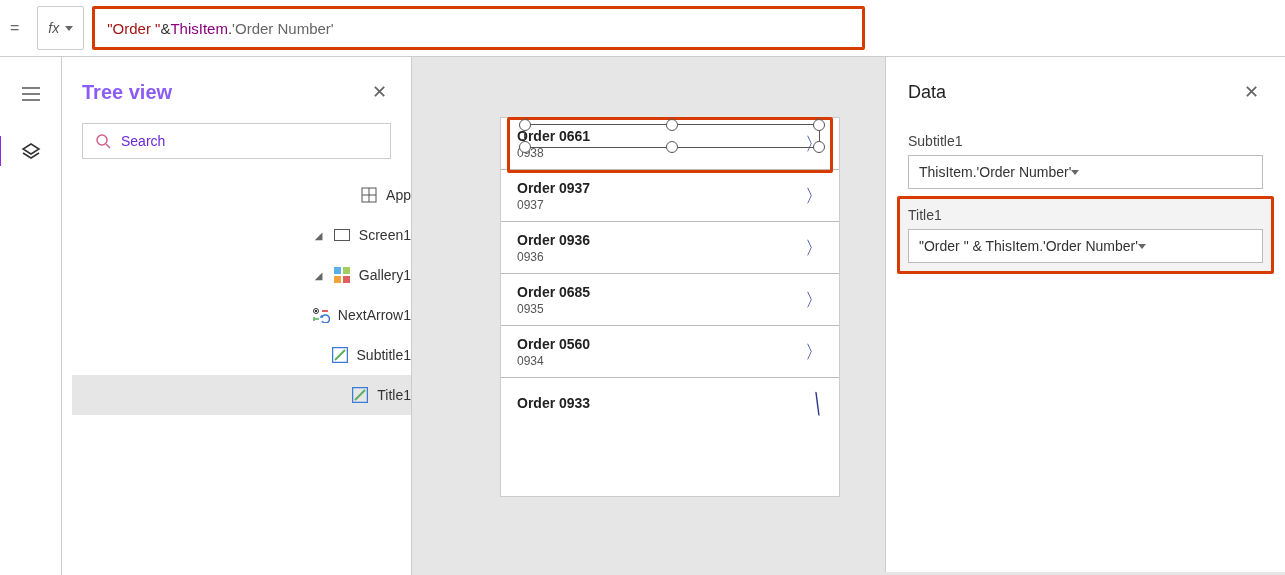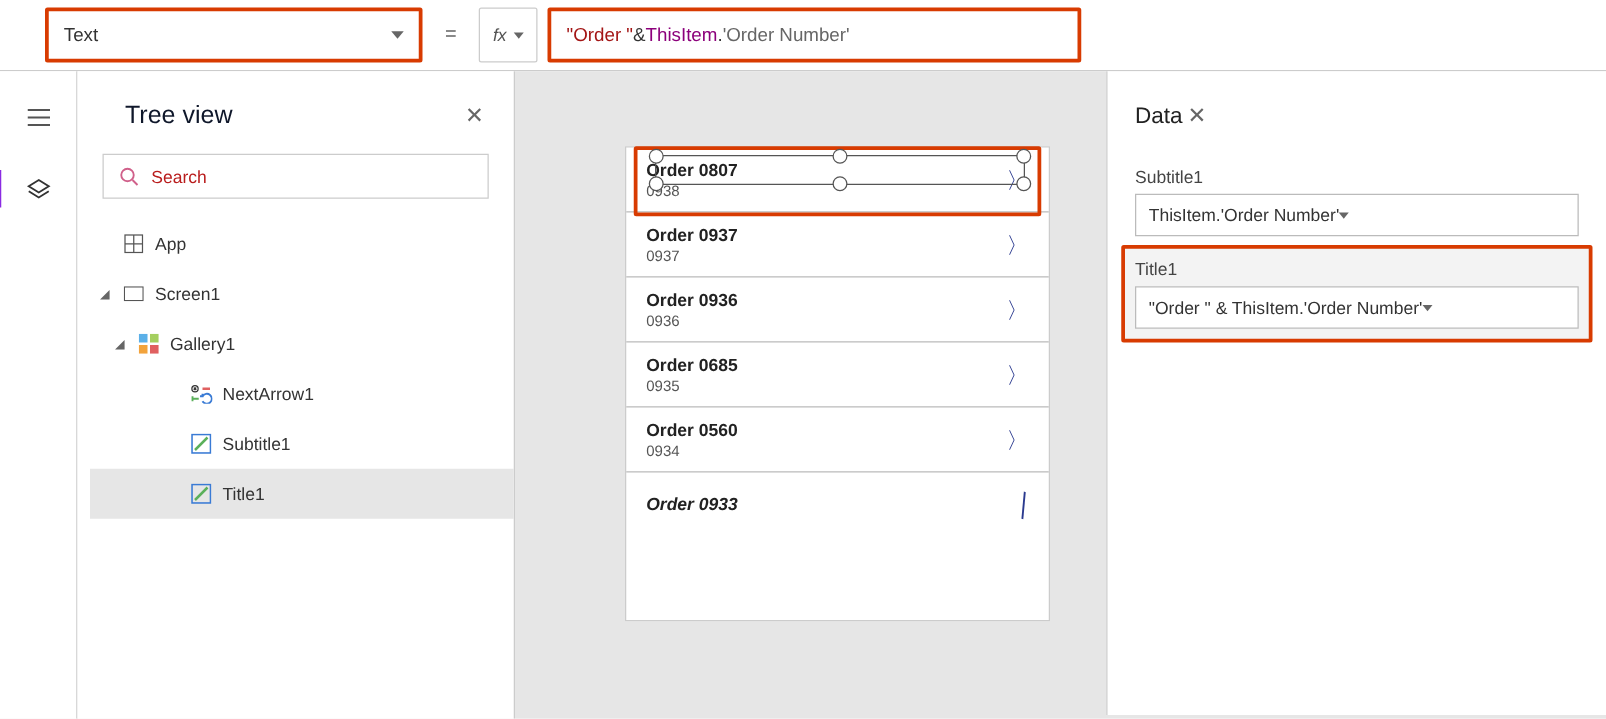"Text" div.property-dd { html: <div> <span>Text</span> <span></span> </div> -> none }
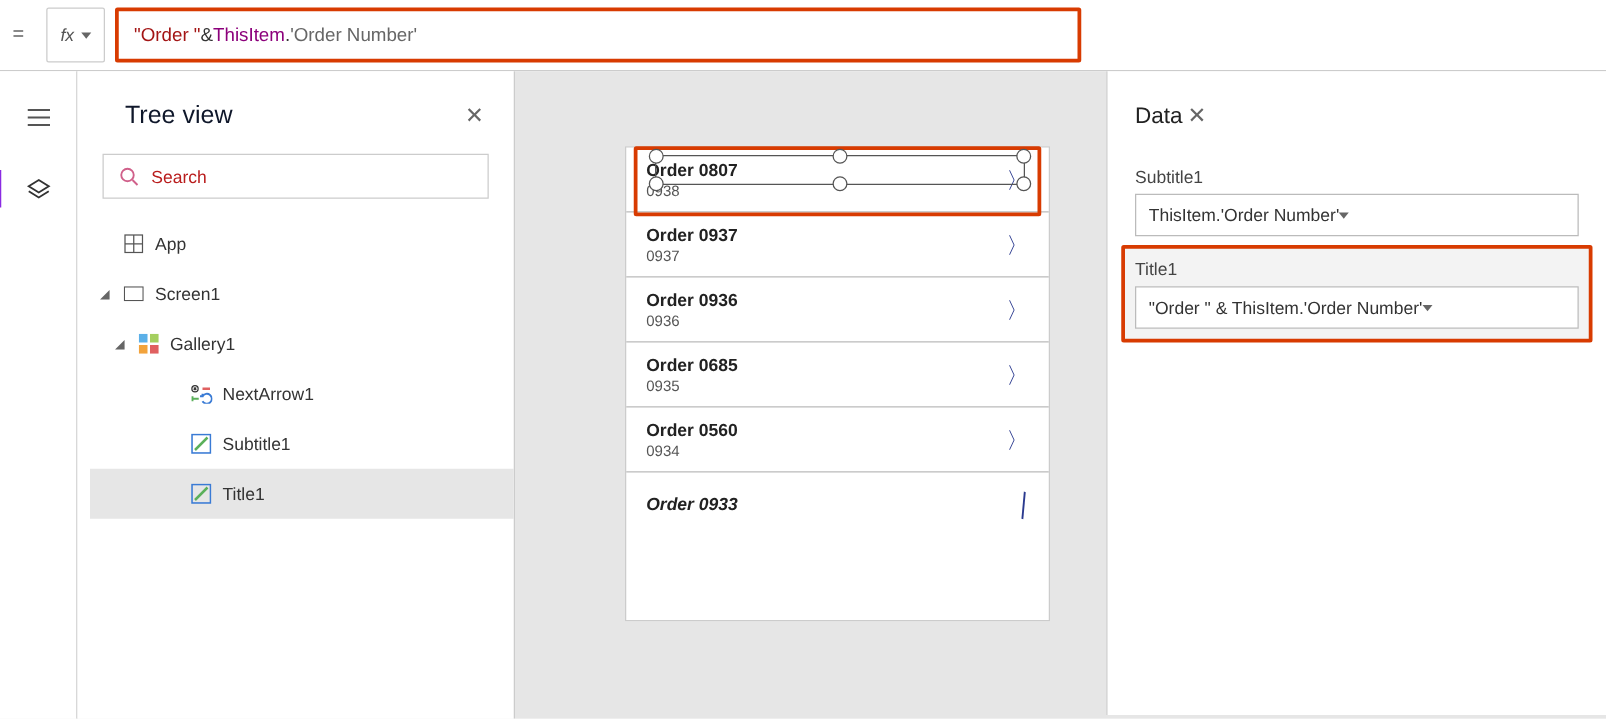"Tree view" .tree-hdr h2 { color: #0f172a -> #8b5cf6; font-weight: 400 -> 700; margin-left: 18px -> none }
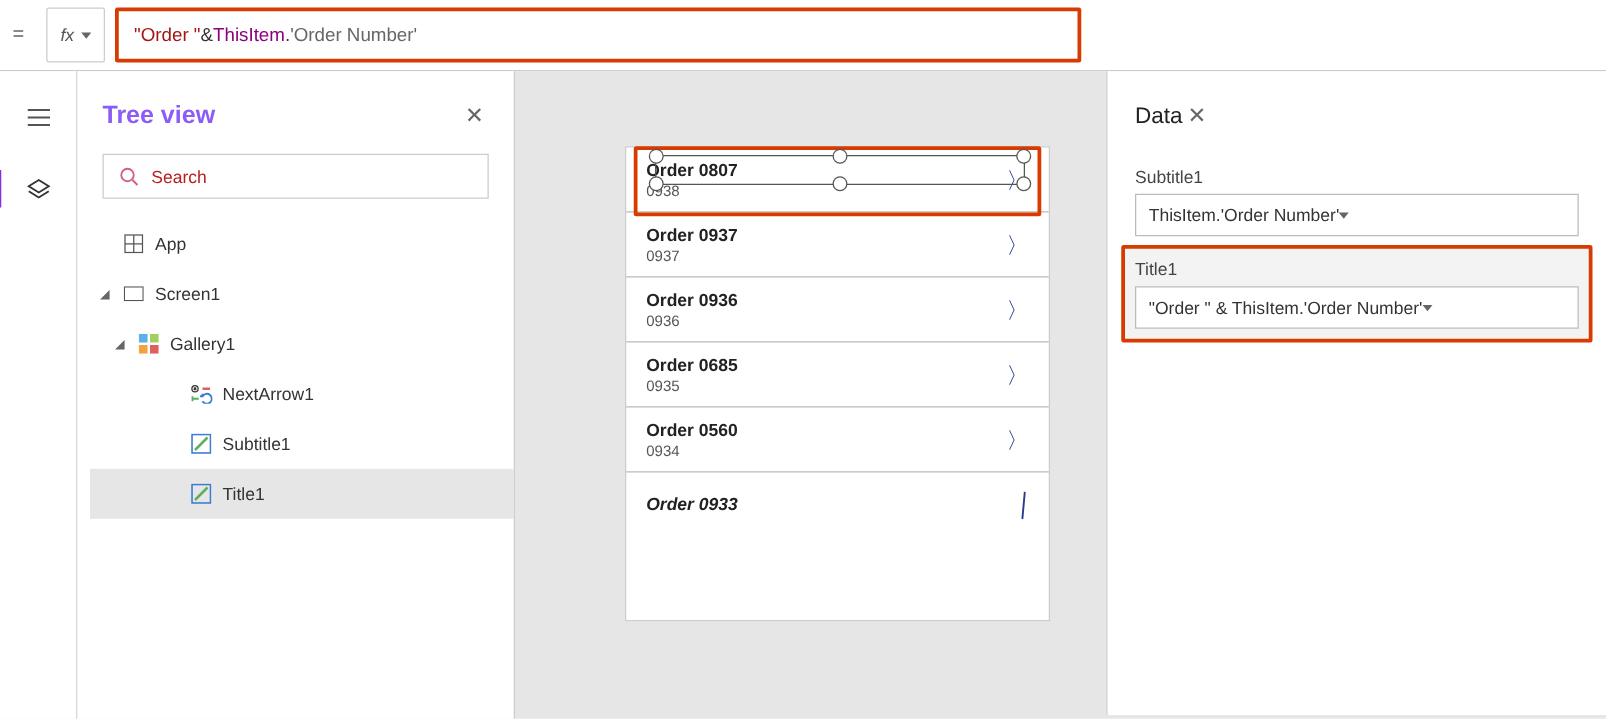"Data" .data-hdr { justify-content: none -> space-between }
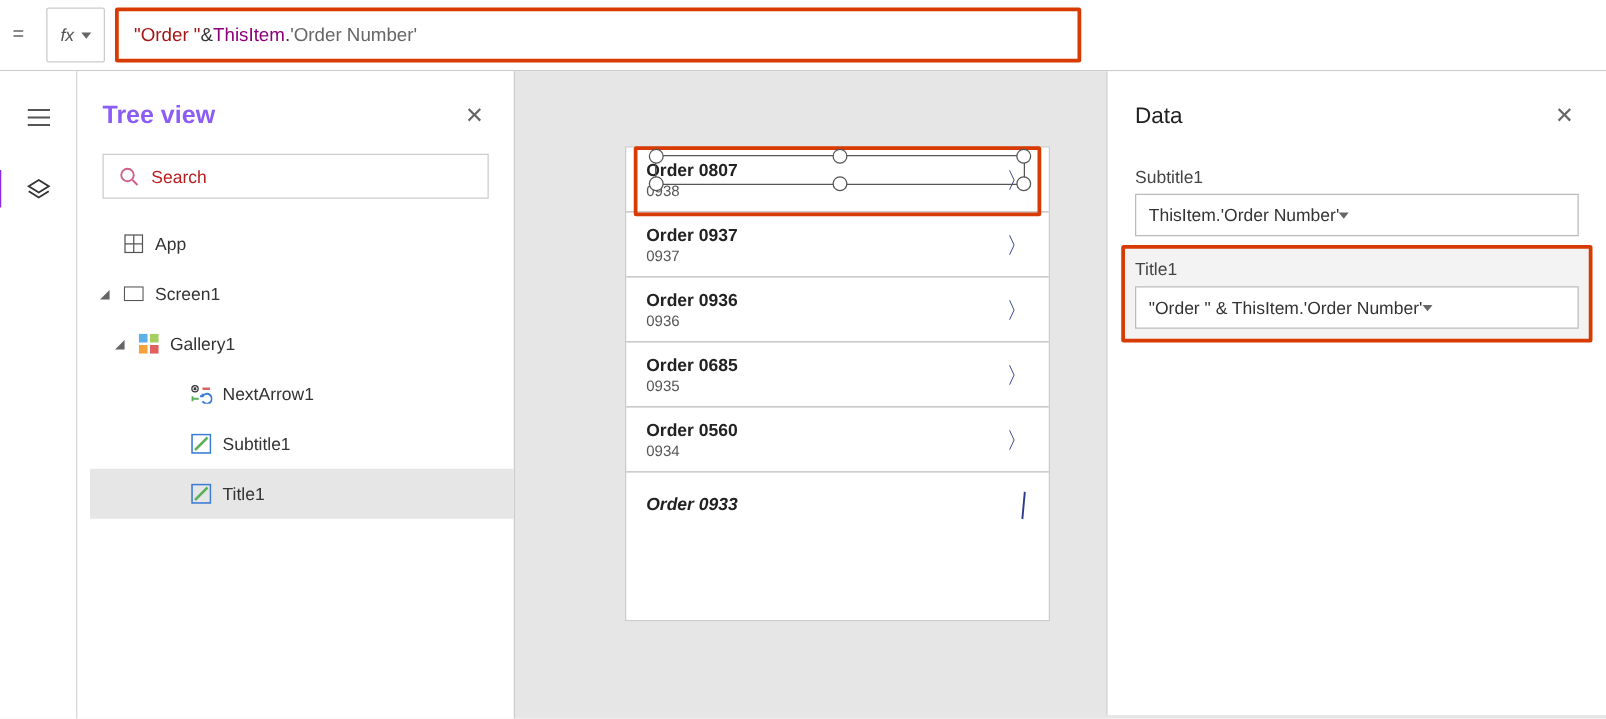"Search" .search-box { color: #b91c1c -> #6d28d9 }
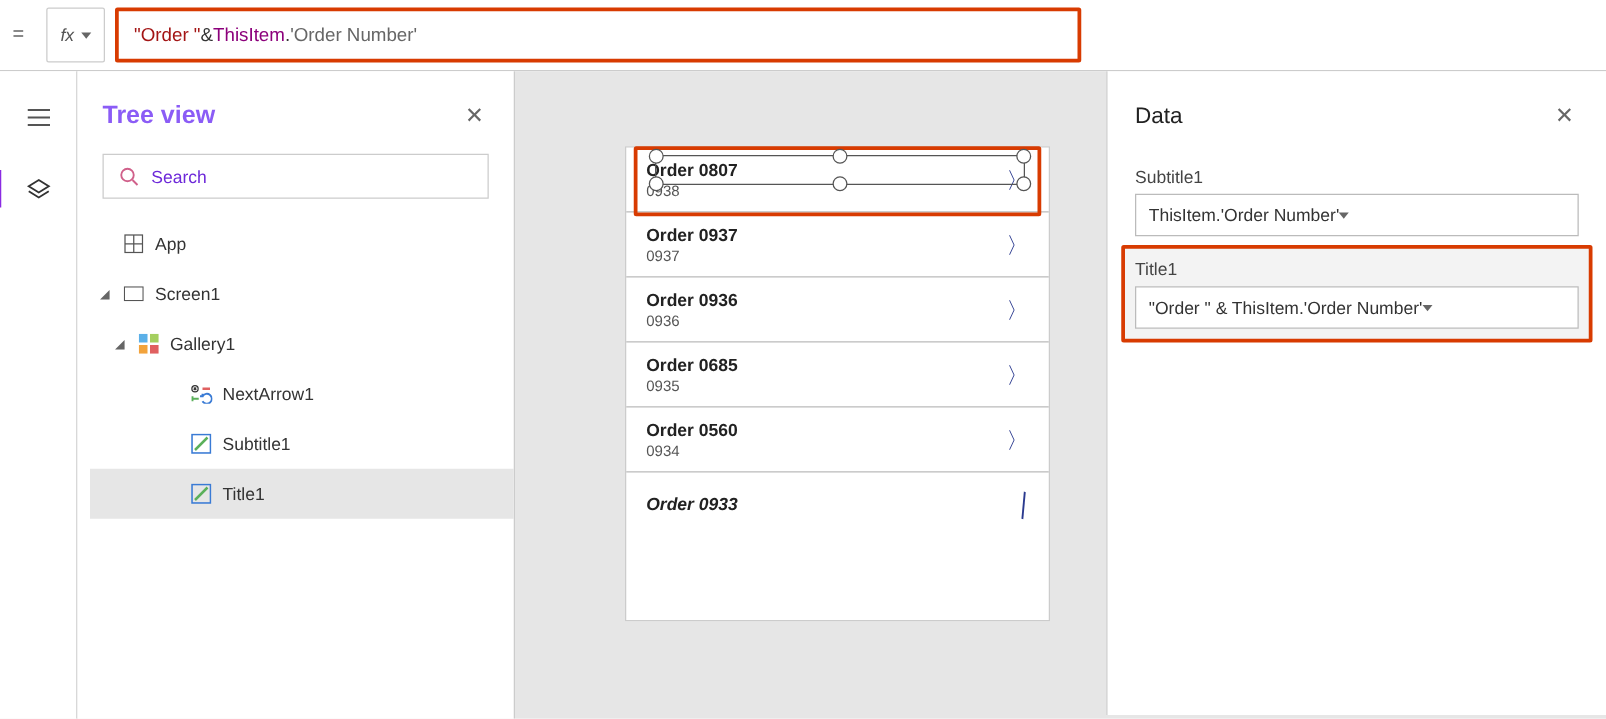"Order 0807" div.title { text: 0807 -> 0661 }
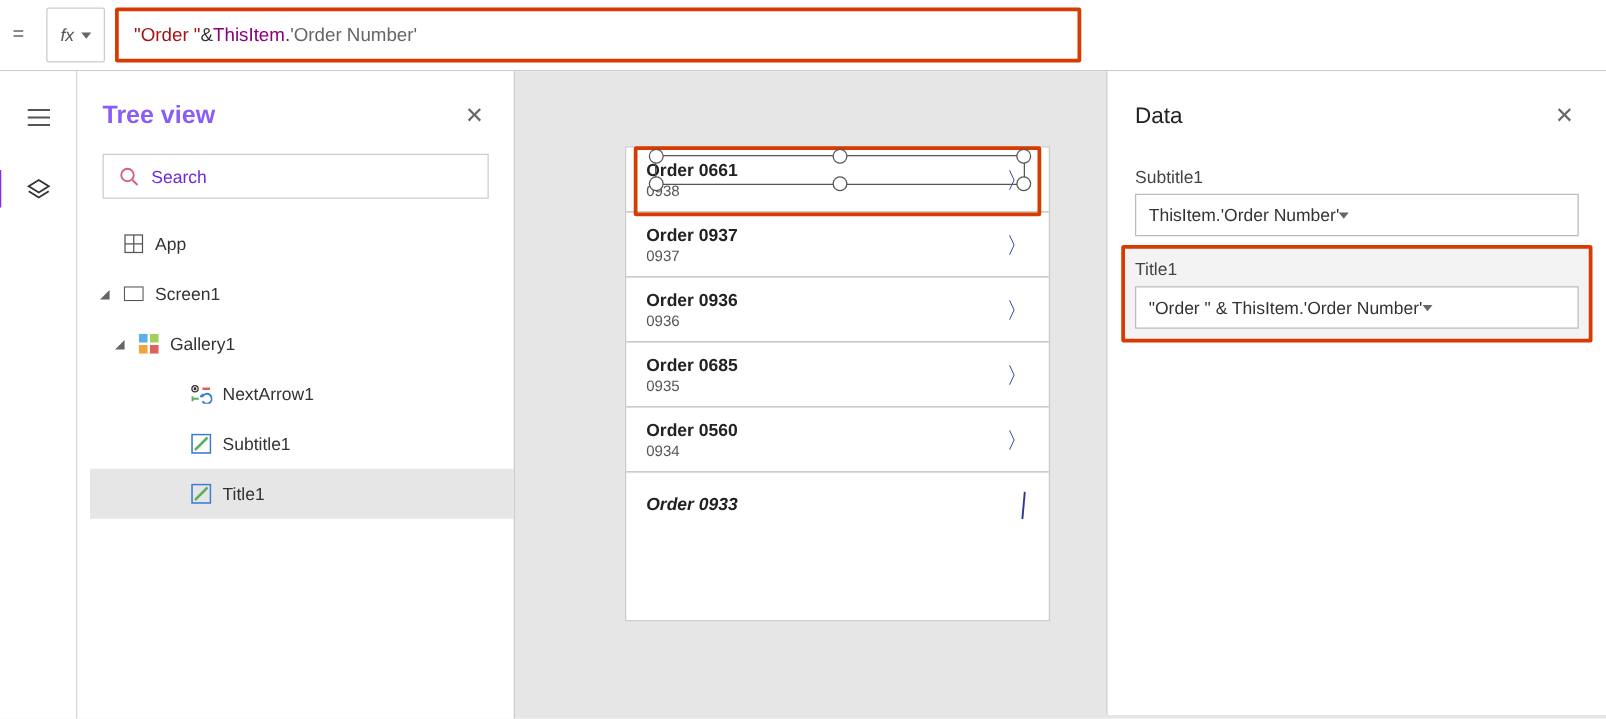"App" .tree-item { justify-content: none -> flex-end }
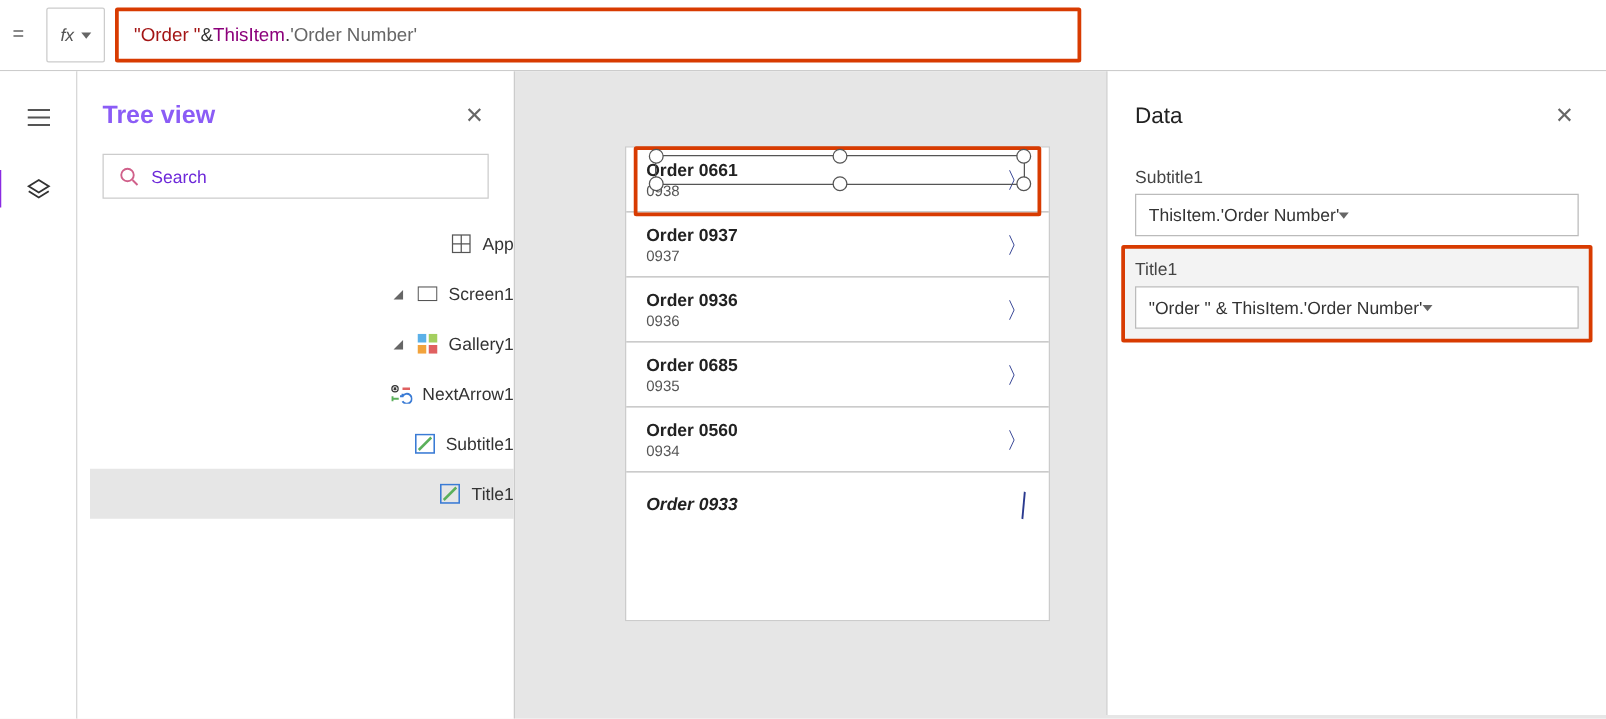"Order 0933" .gallery-row:last-child { font-style: italic -> none }
